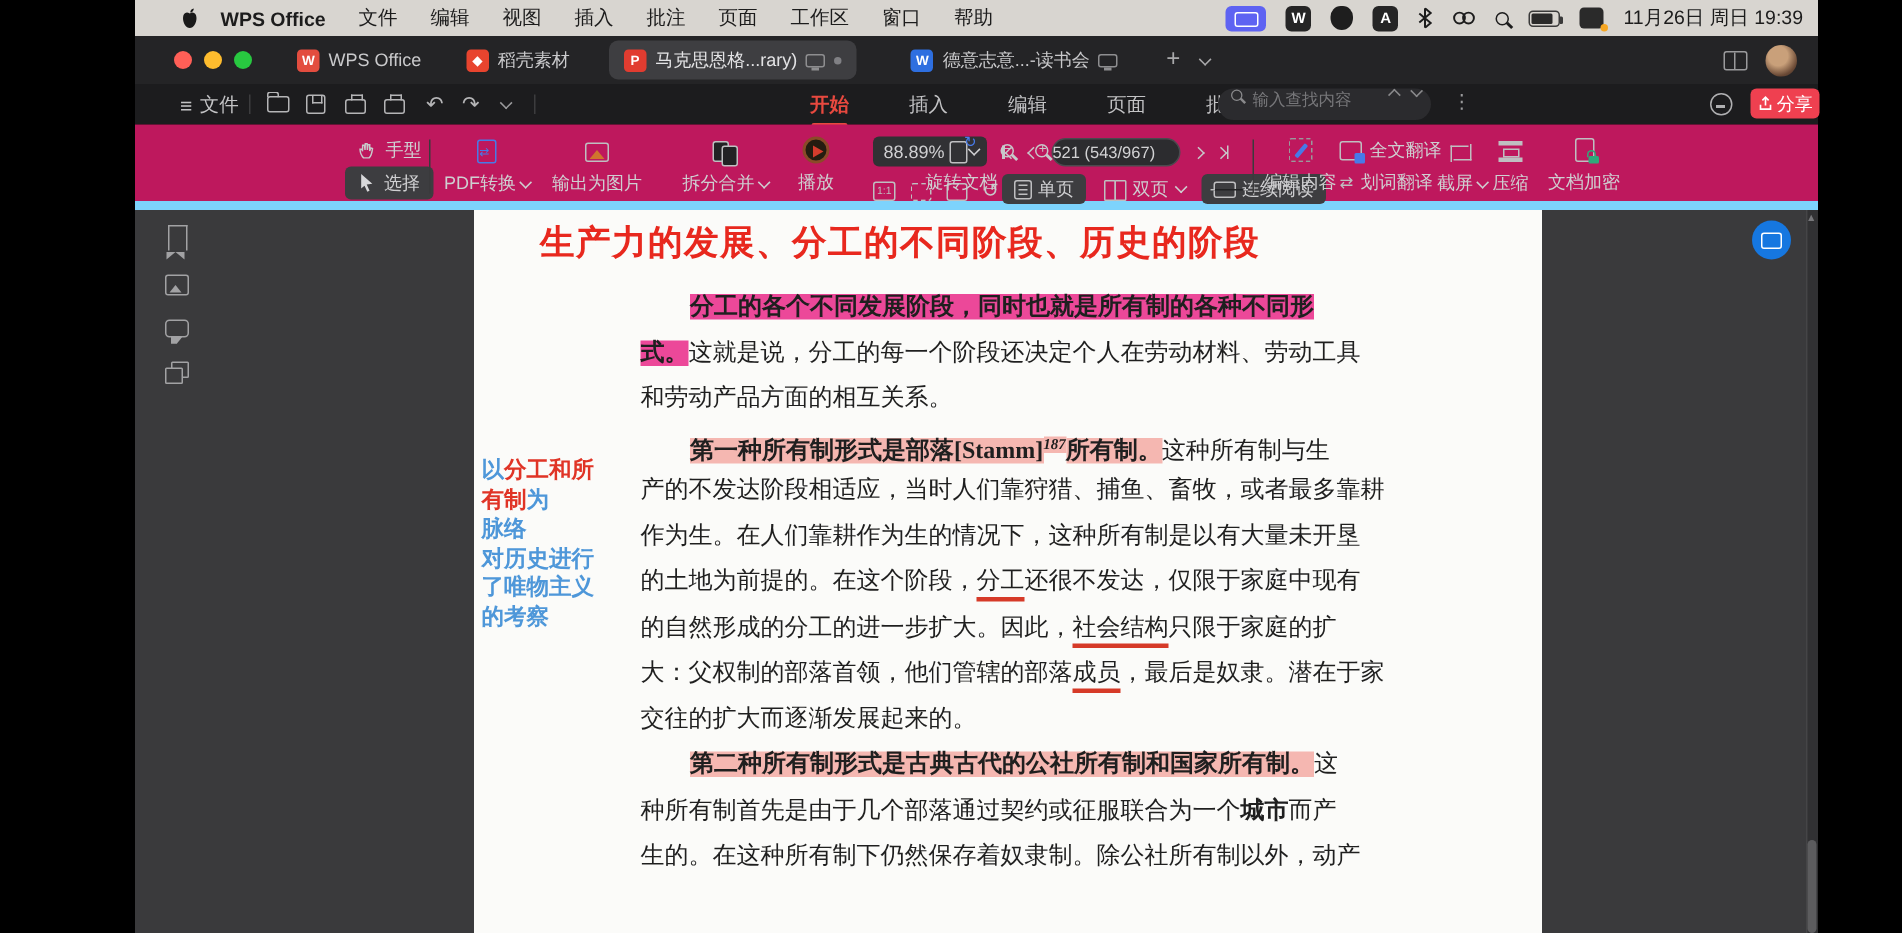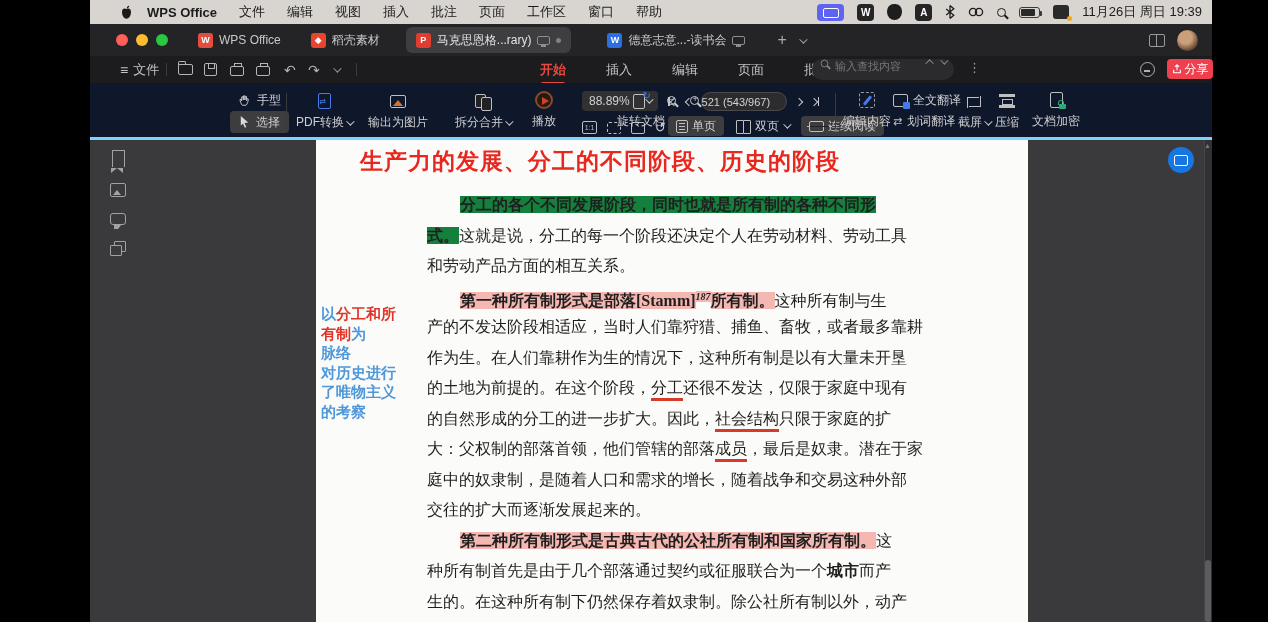"手型" .ribbon { background: #0f172a -> #be185d; border-bottom: 3px solid #7dd3fc -> 6px solid #7dd3fc }
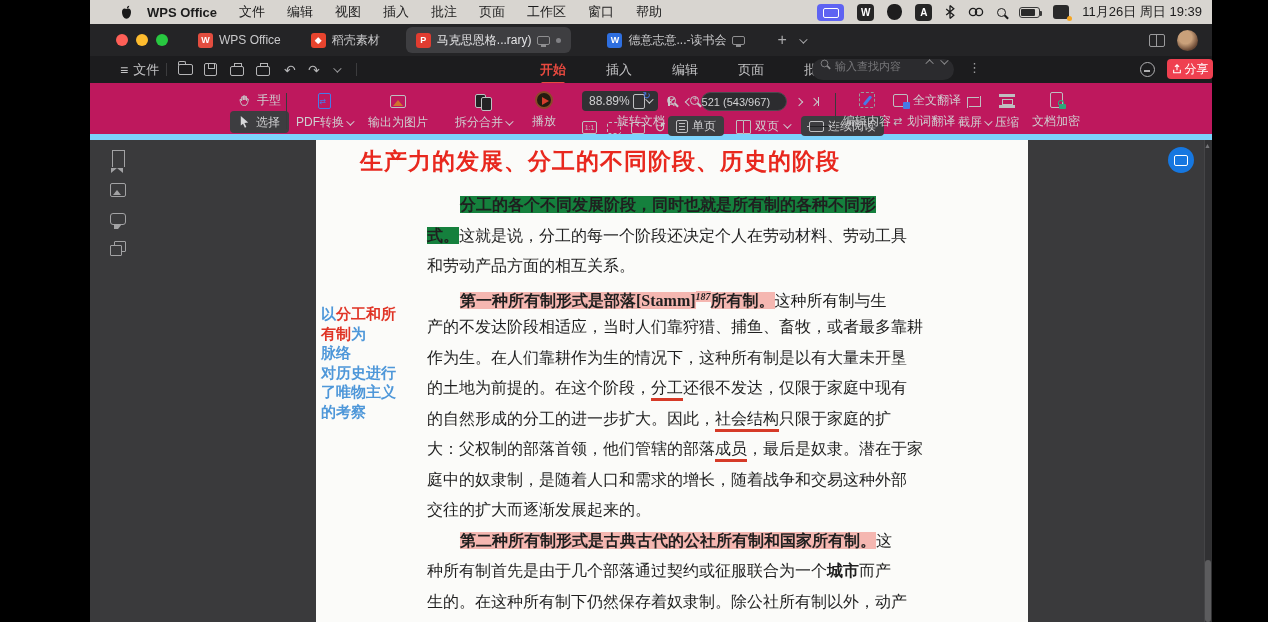"分工的各个不同发展阶段，同时也就是所有制的各种不同形" .hly { background: #15803d -> #ec4899 }
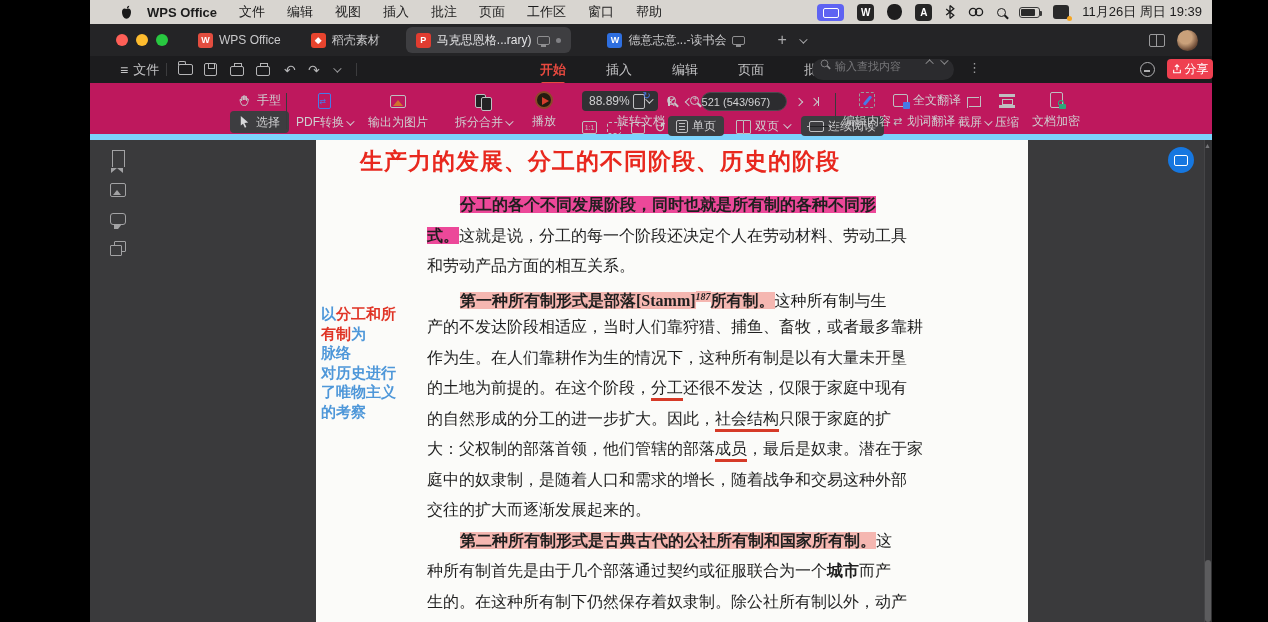"庭中的奴隶制，是随着人口和需求的增长，随着战争和交易这种外部" div.bodyline { html: <div><span>庭中的奴隶制，是随着人口和需求的增长，随着战争和交易这种外部</span></div> -> none }
